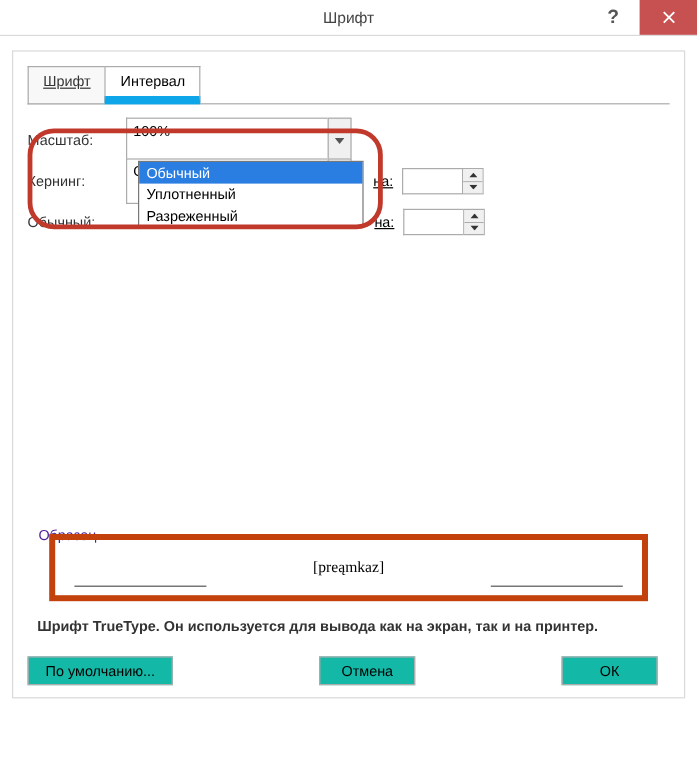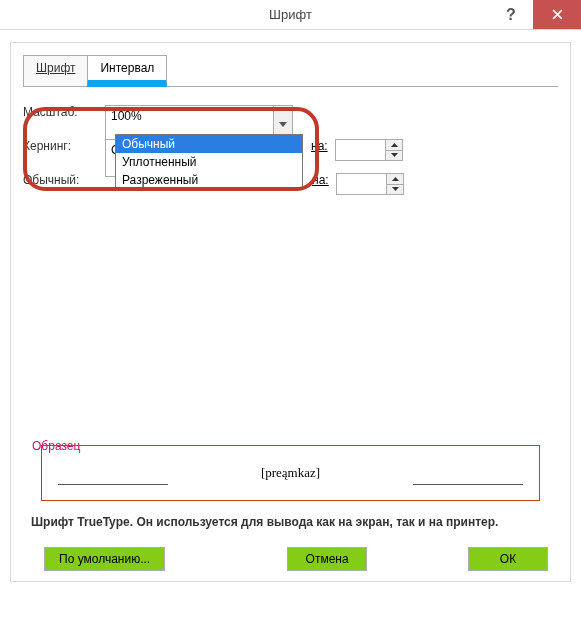"Масштаб:" .row { align-items: none -> center }
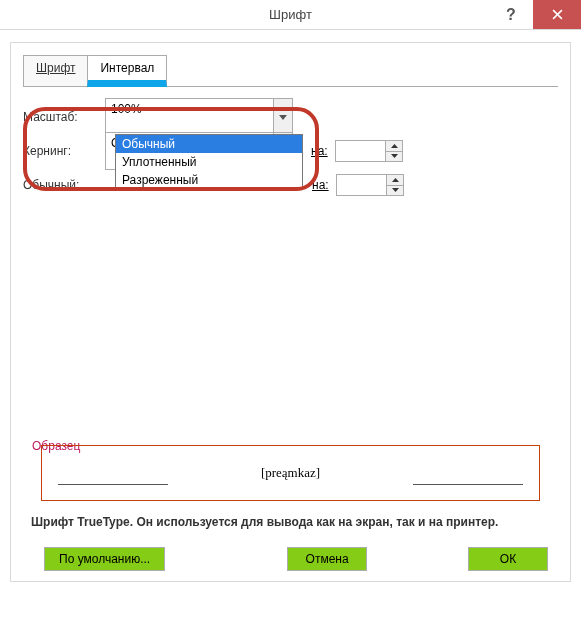"Образец" .fieldset-label { color: #be185d -> #4c1d95 }
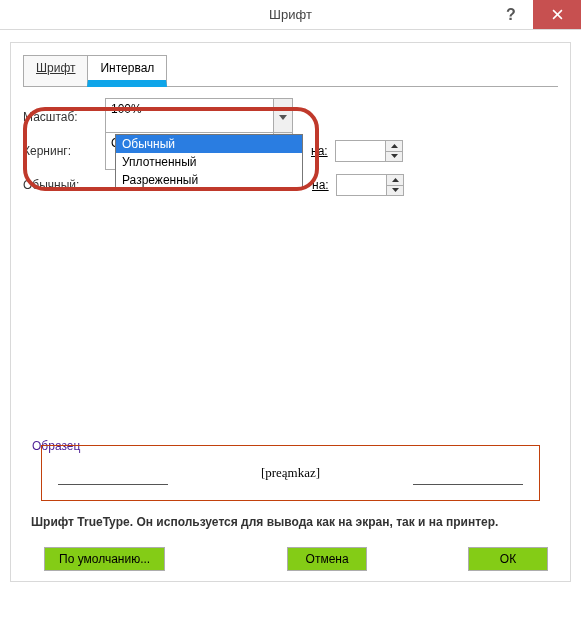"[preąmkaz]" .sample-box { border: 1px solid #c2410c -> 5px solid #c2410c }
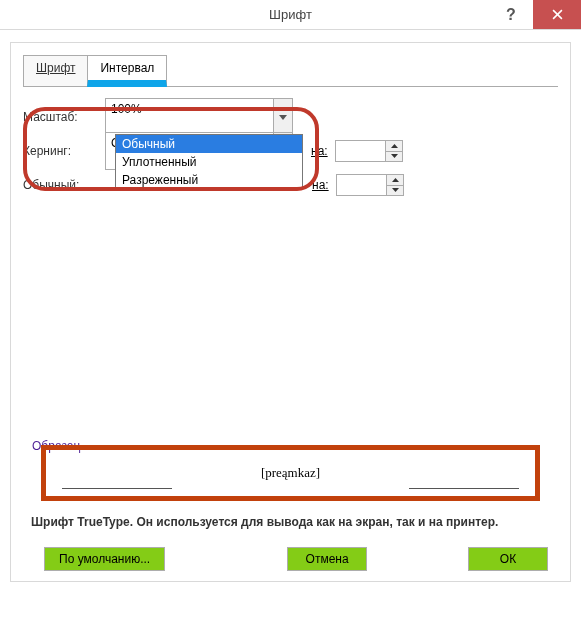"По умолчанию..." .btn { background: #84cc16 -> #14b8a6; margin-left: 21px -> none }
